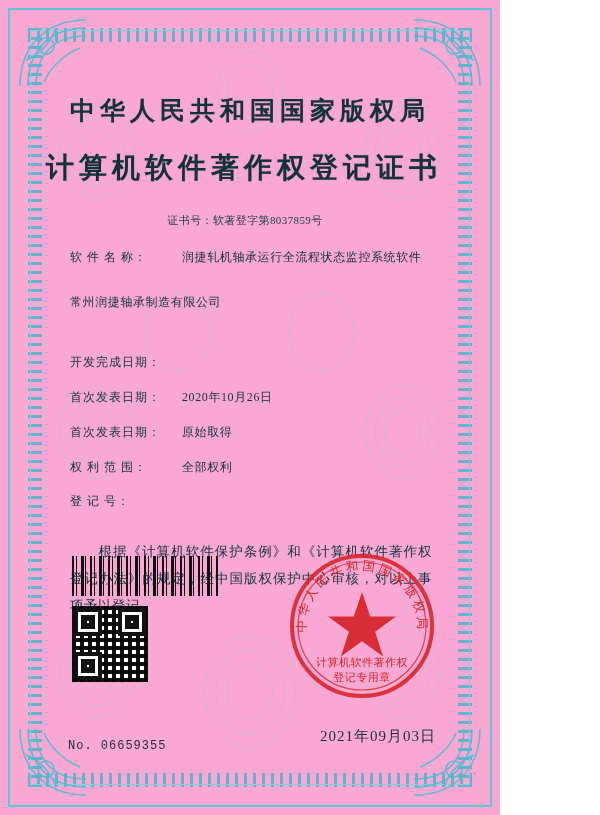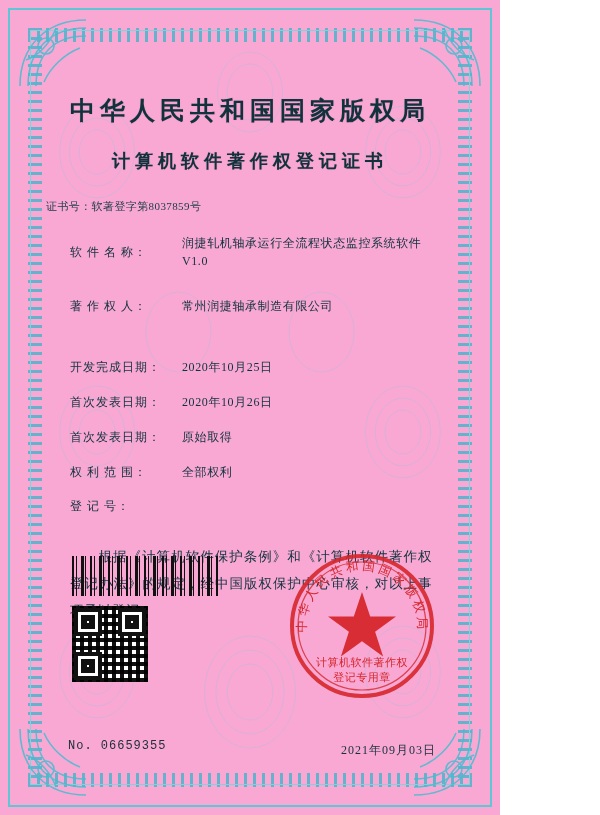"计算机软件著作权登记证书" .title-sub { font-size: 18px -> 28px; text-align: center -> none }
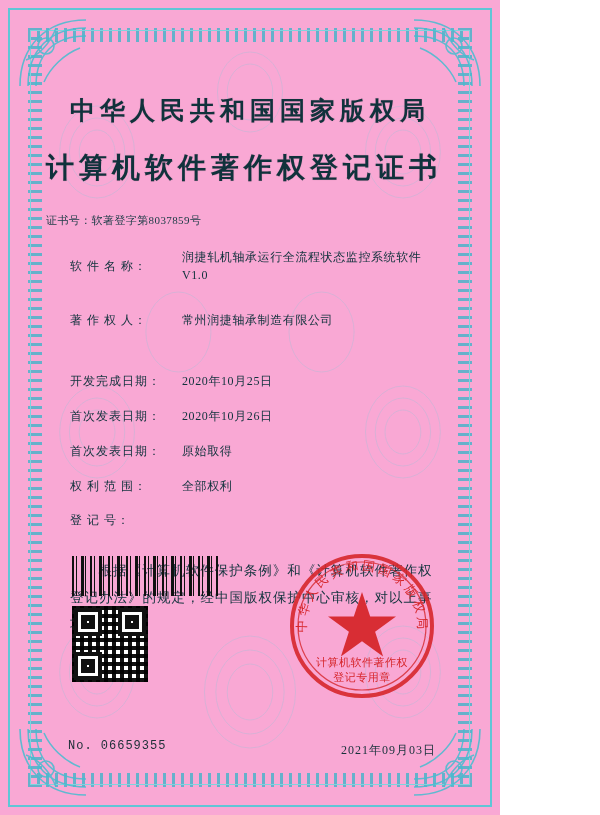"证书号：软著登字第8037859号" .cert-no { text-align: left -> center }
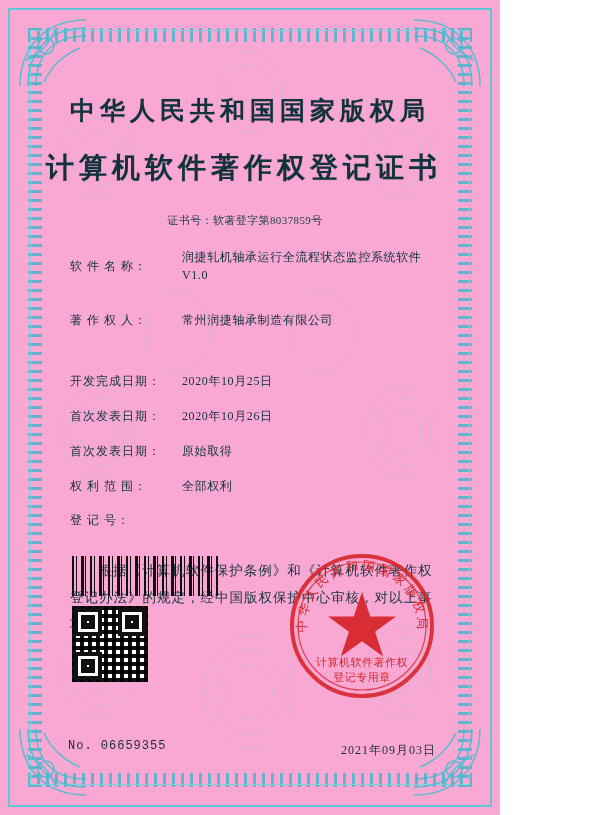"V1.0" span.line2 { html: <span>V1.0</span> -> none }
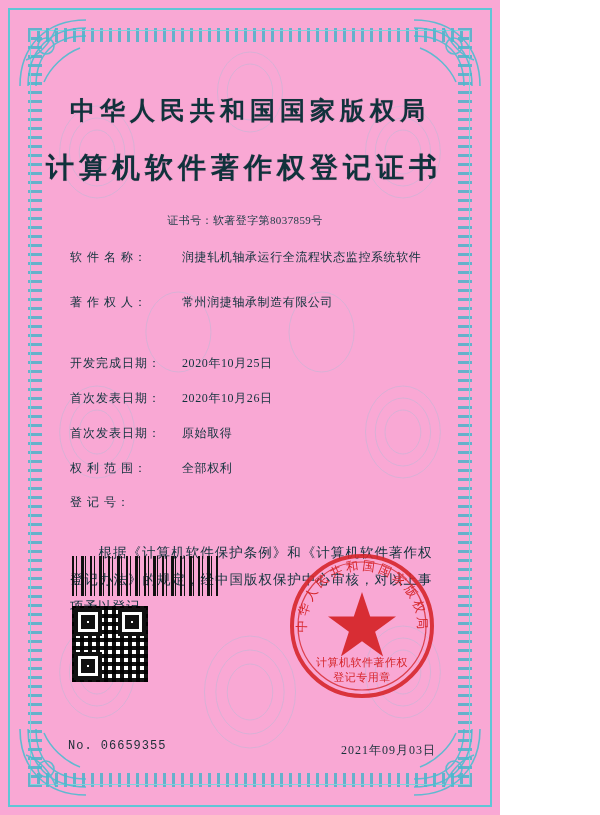"著 作 权 人：" div.field-label { html: <div>著 作 权 人：</div> -> none }
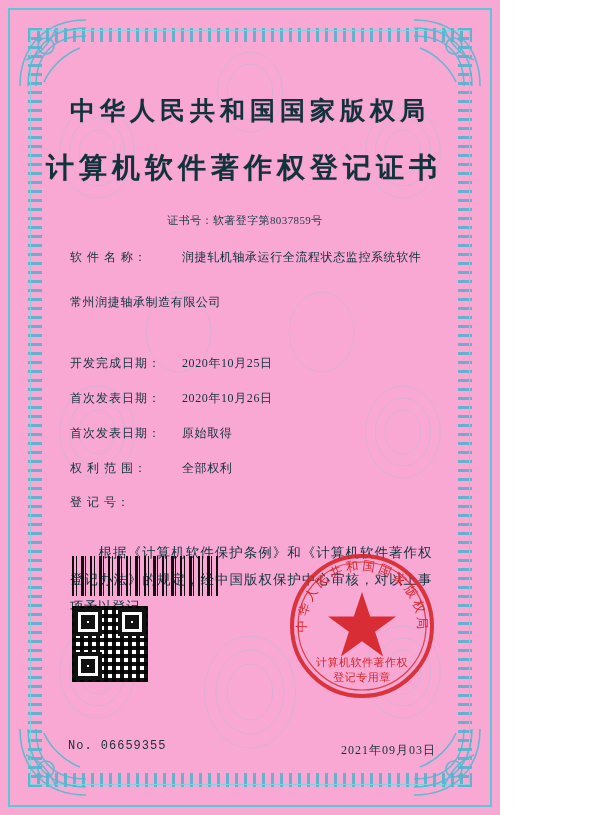"2020年10月25日" div.field-value { html: <div>2020年10月25日</div> -> none }
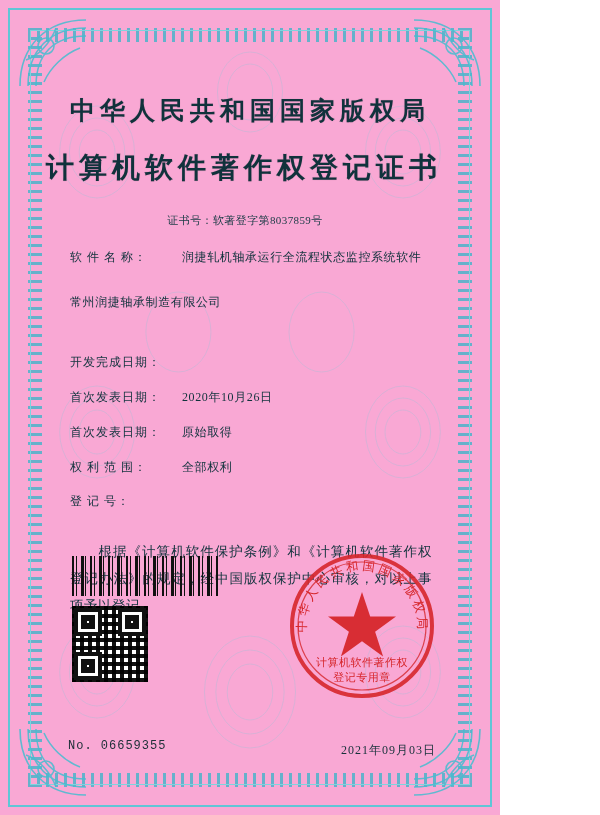"2021年09月03日" .footer-date { bottom: 56px -> 69px; font-size: 12px -> 15px }
